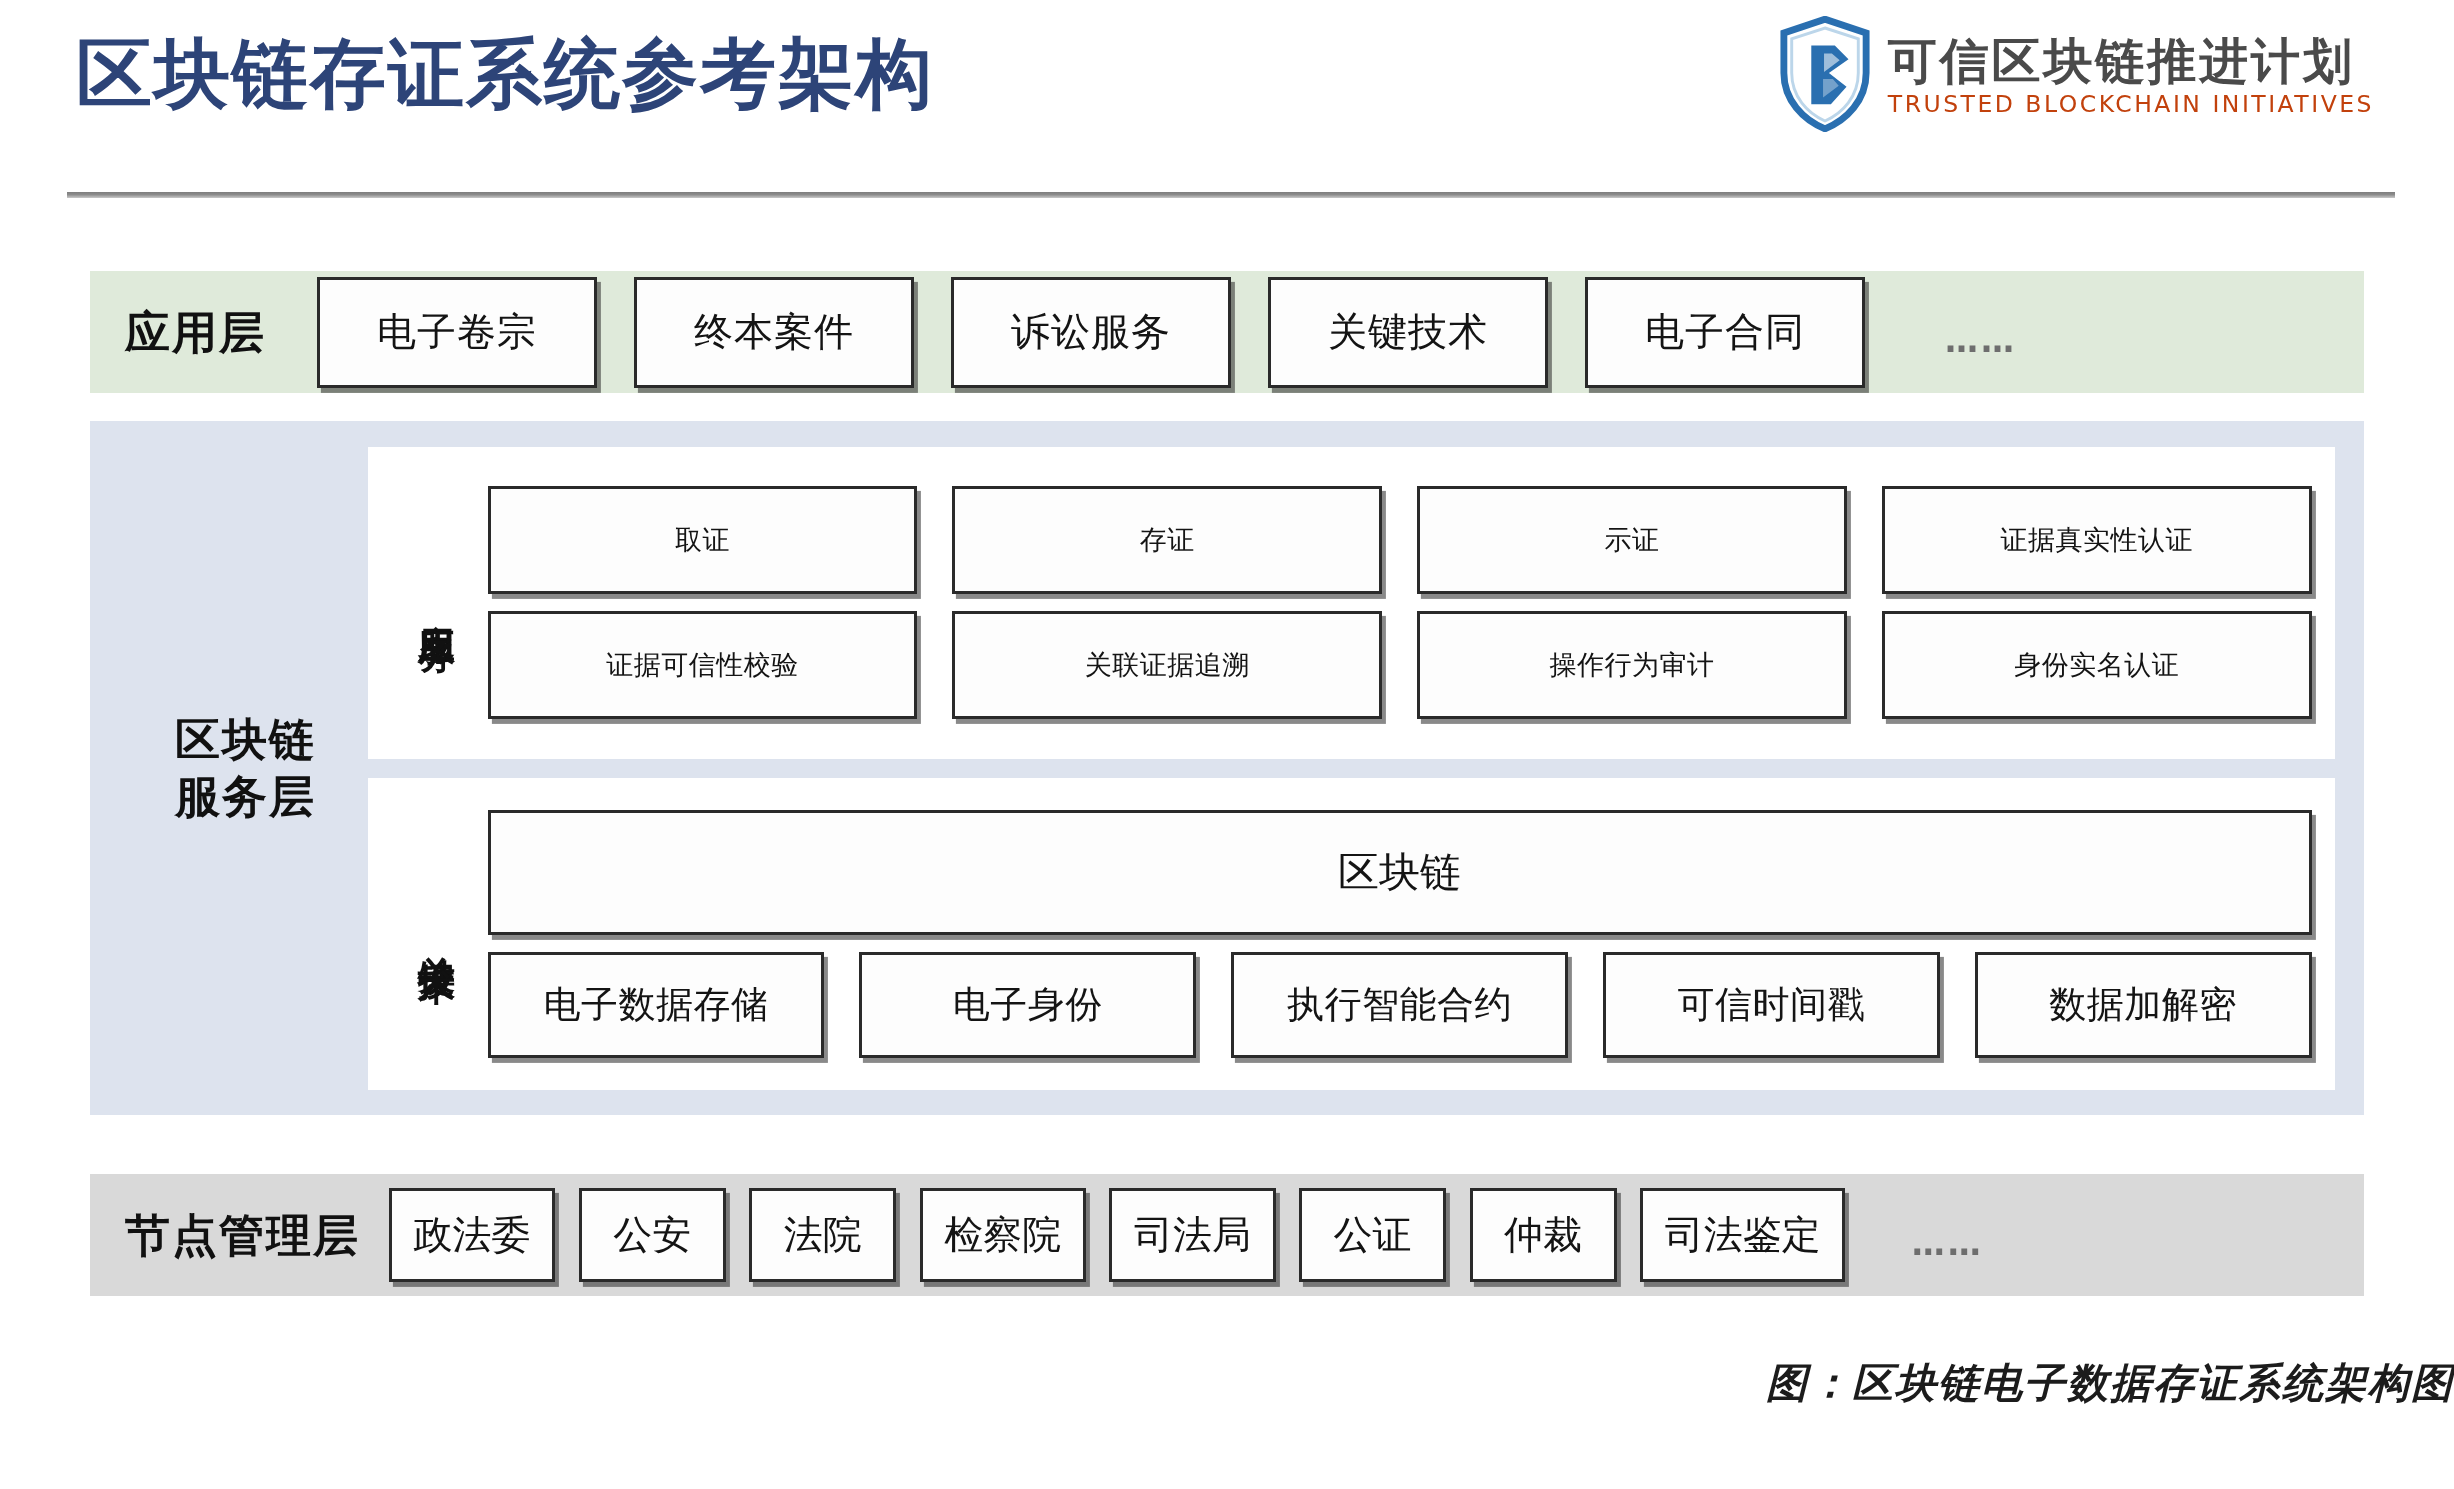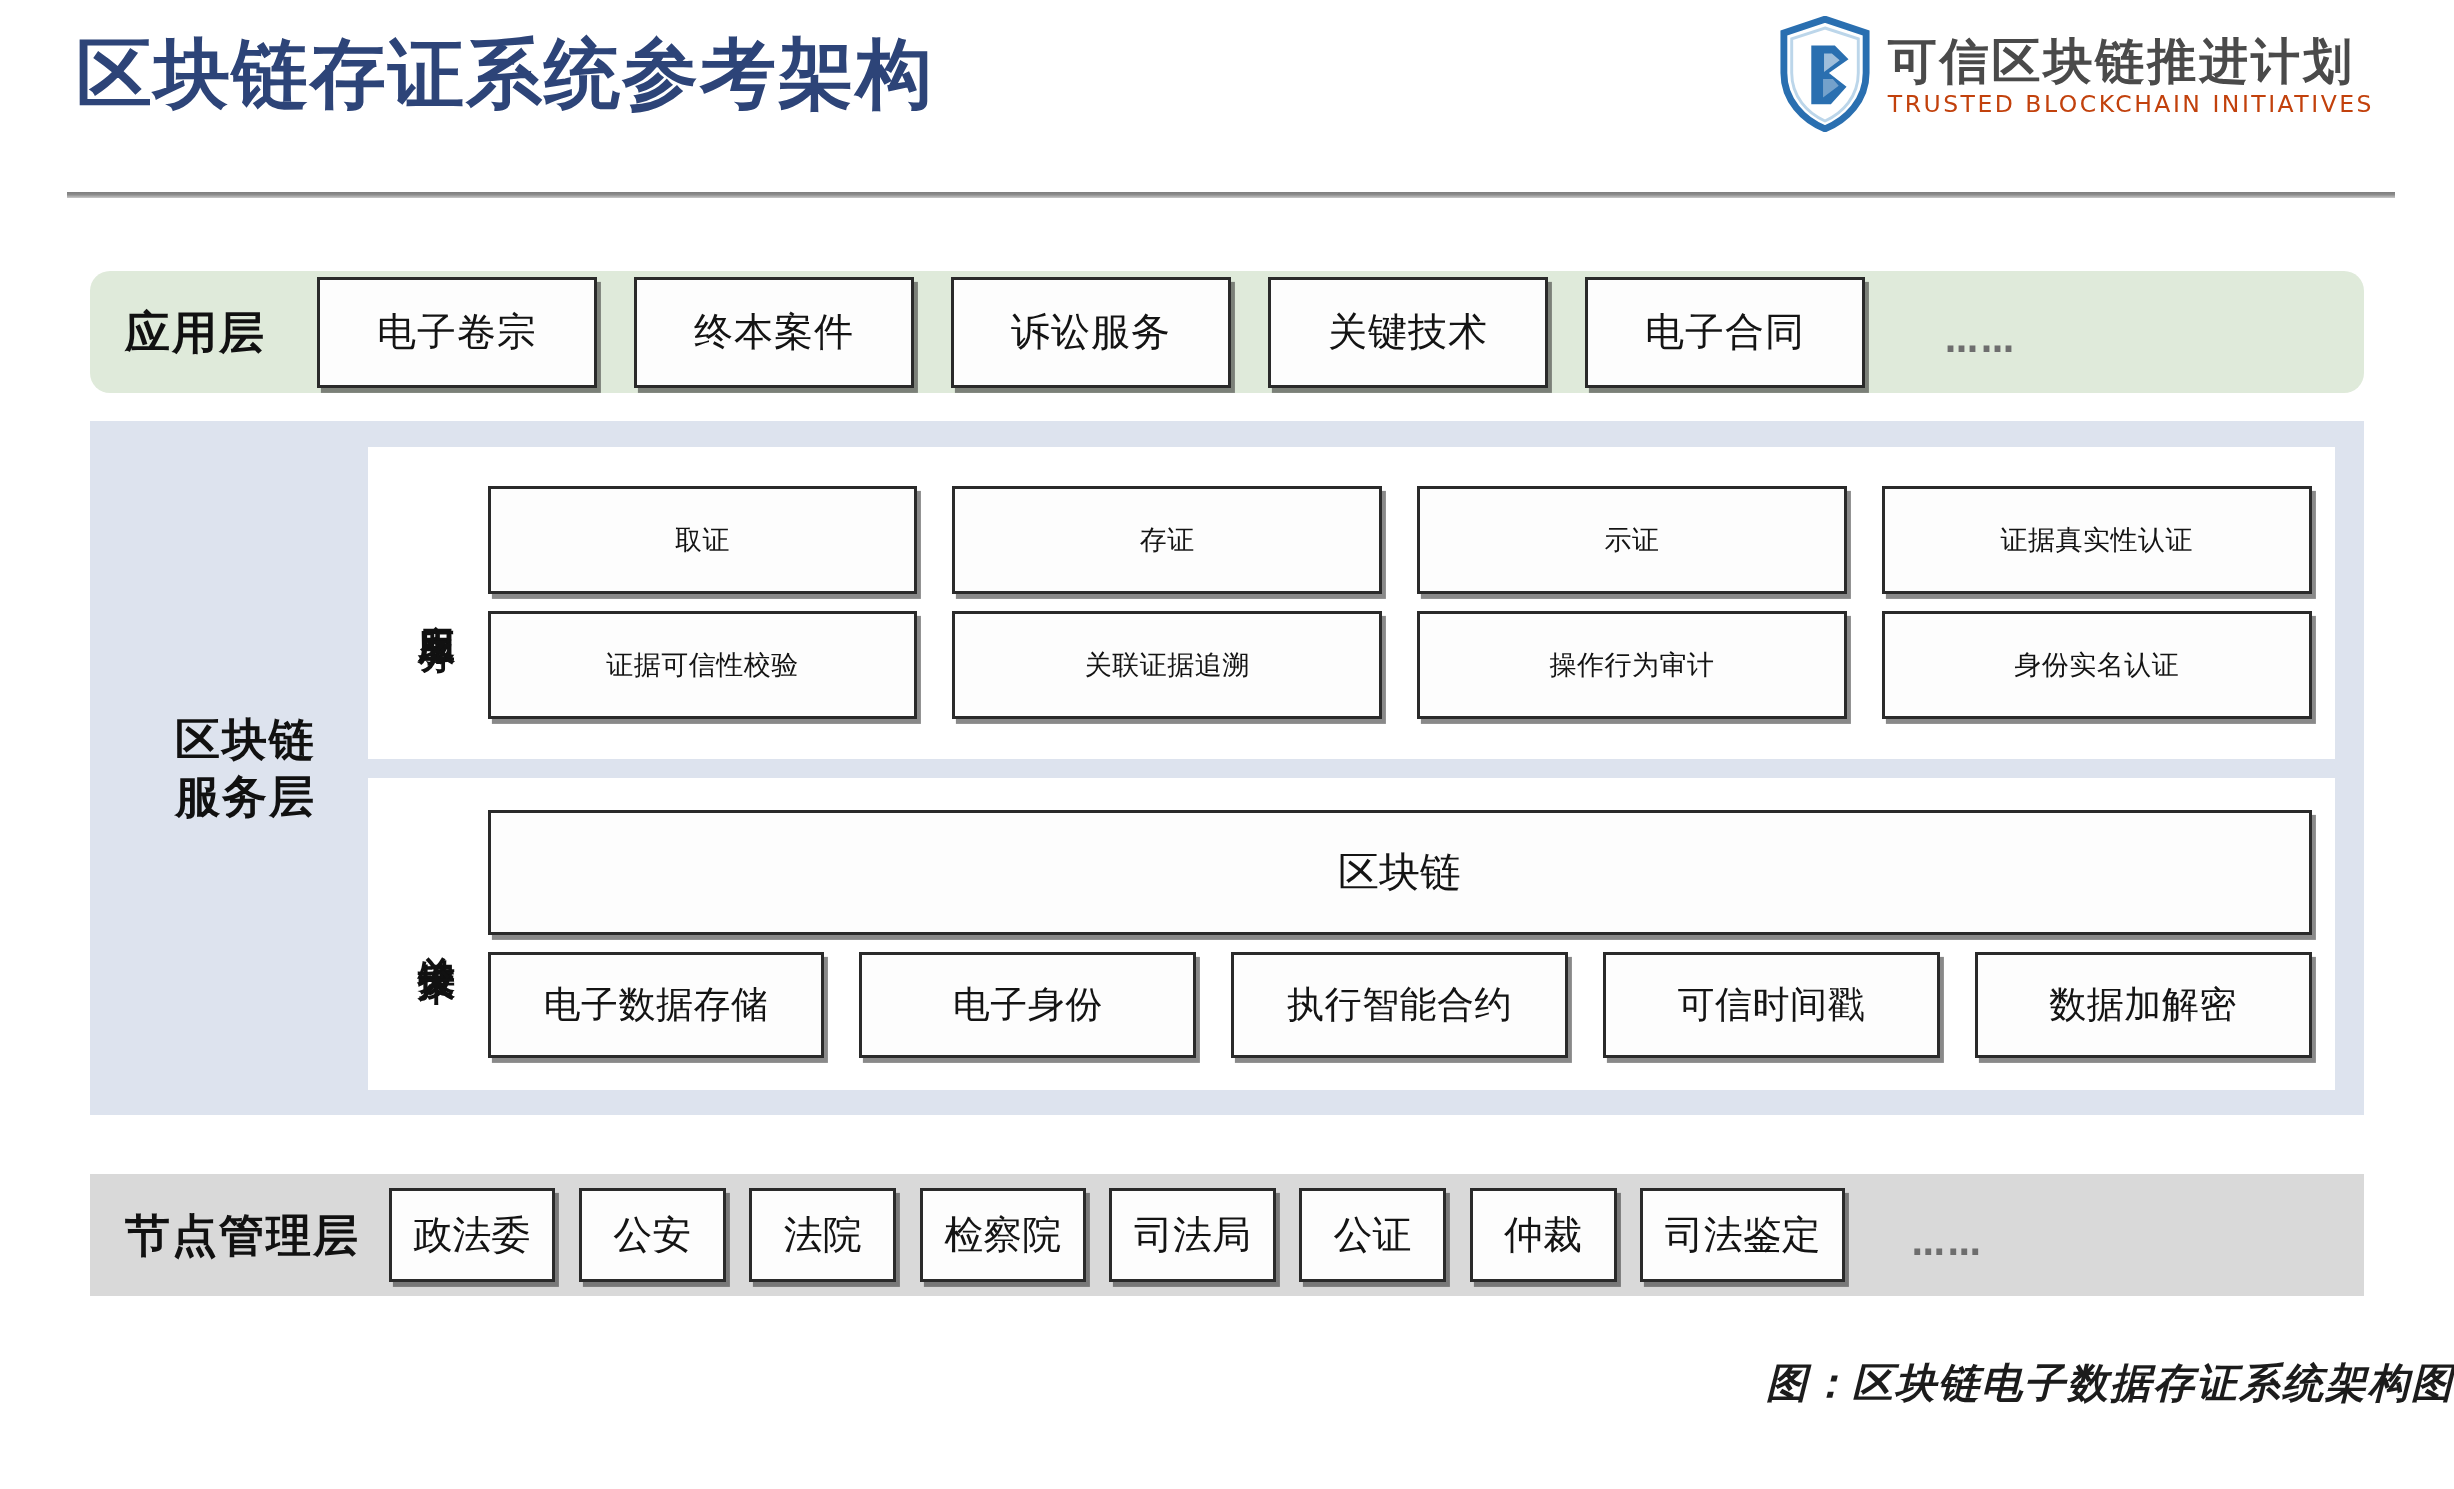"应用层" .band-app { border-radius: 20px -> none }
